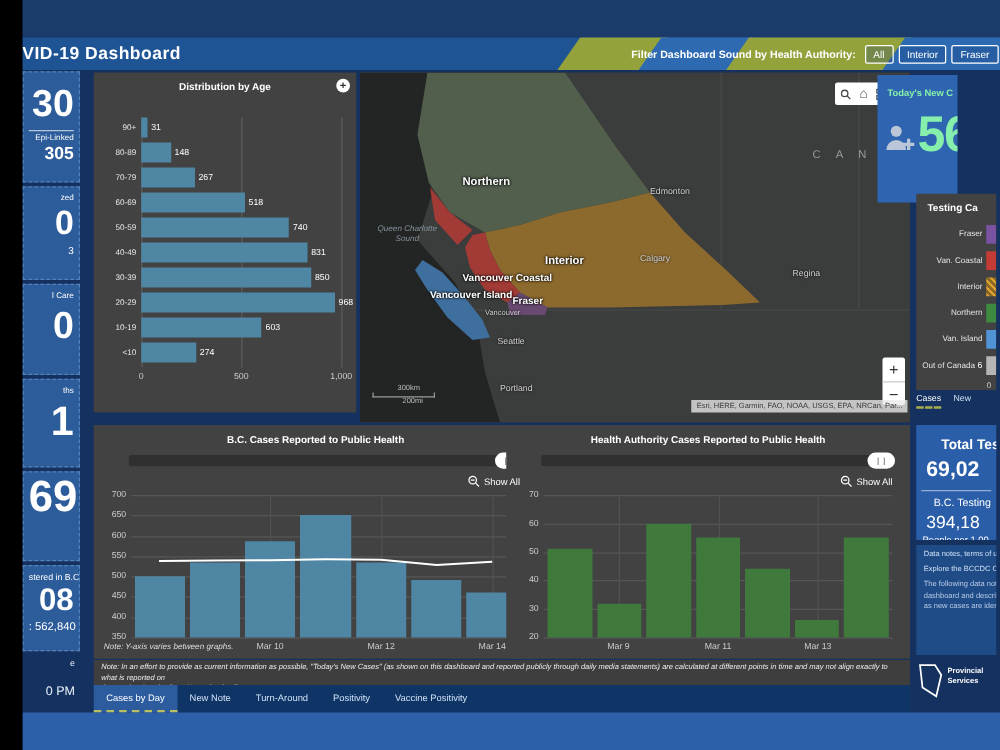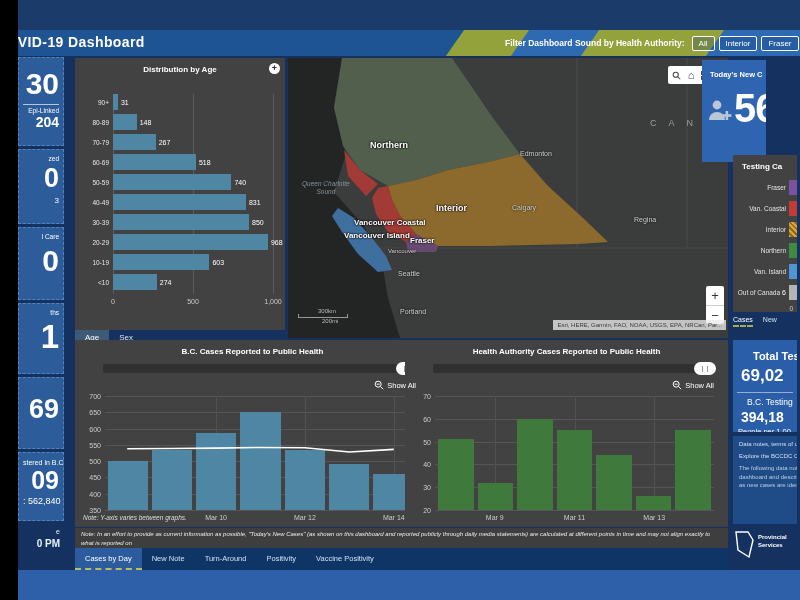"Today's New C" #todaytile { color: #ffffff -> #86efac }
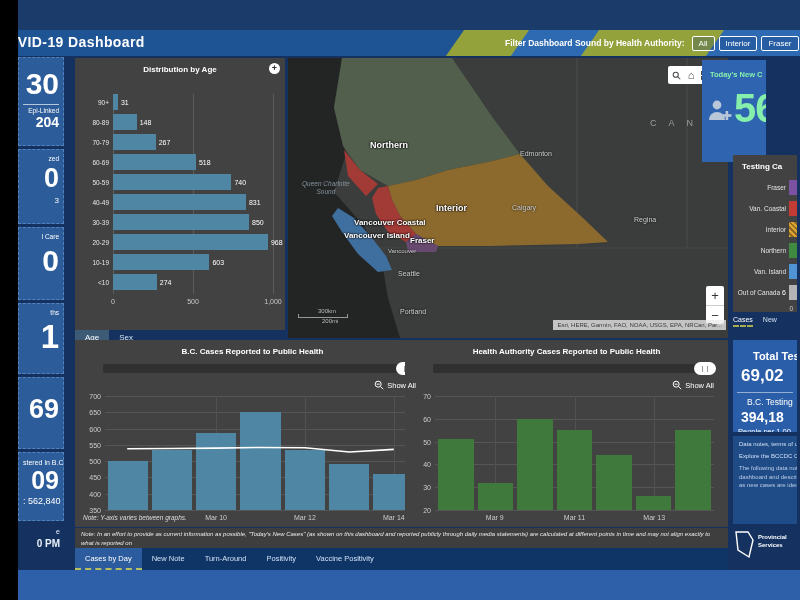"204" span.sub { text: 204 -> 305 }
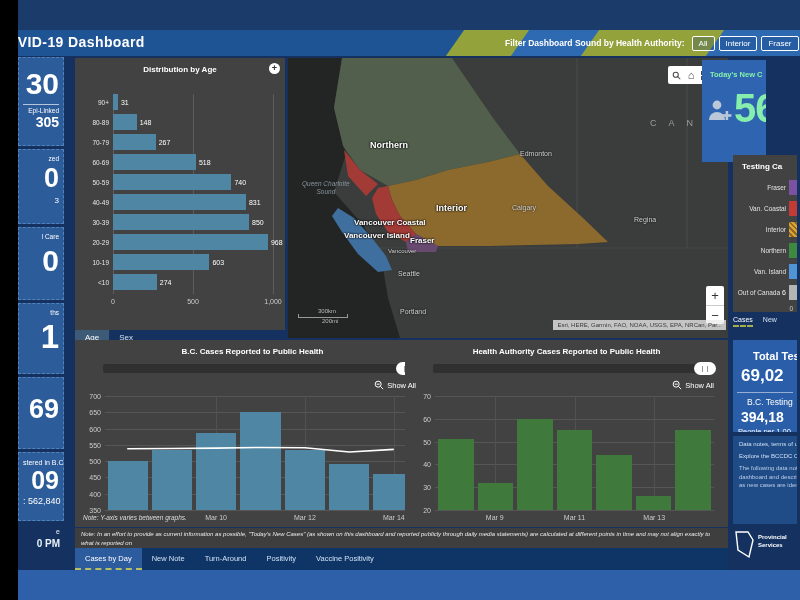"Vancouver Coastal" div.maplabel { left: 66px -> 82px }
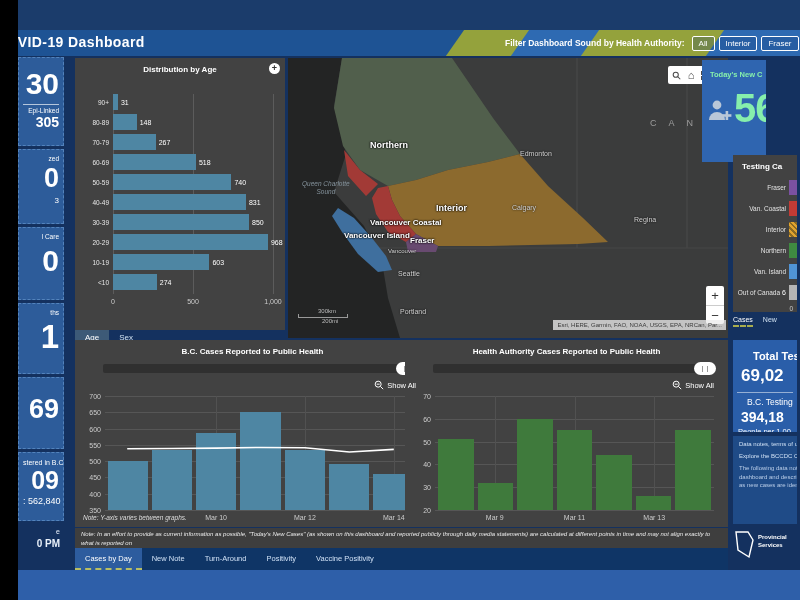"Age" div.tabsrow { html: <div> <div>Age</div> <div>Sex</div> </div> -> none }
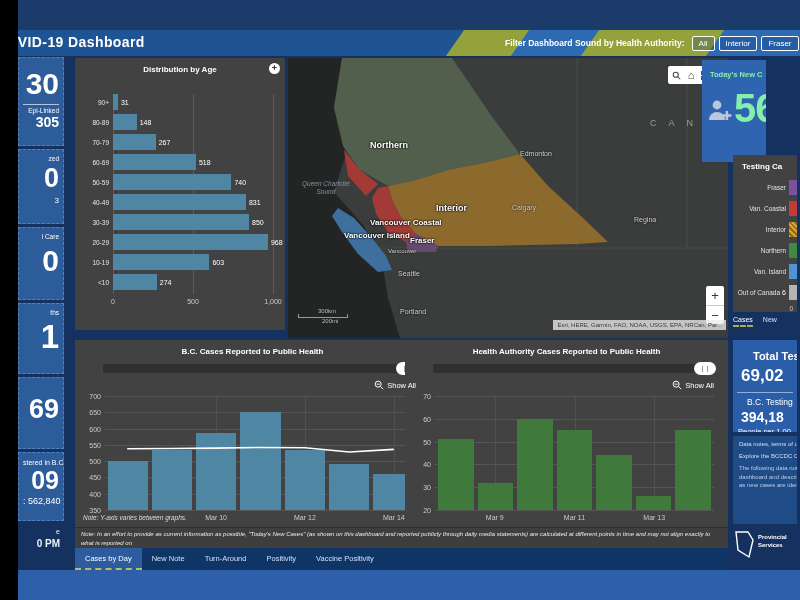"69" .t5 .big { font-size: 27px -> 35px; margin-top: 15px -> none }
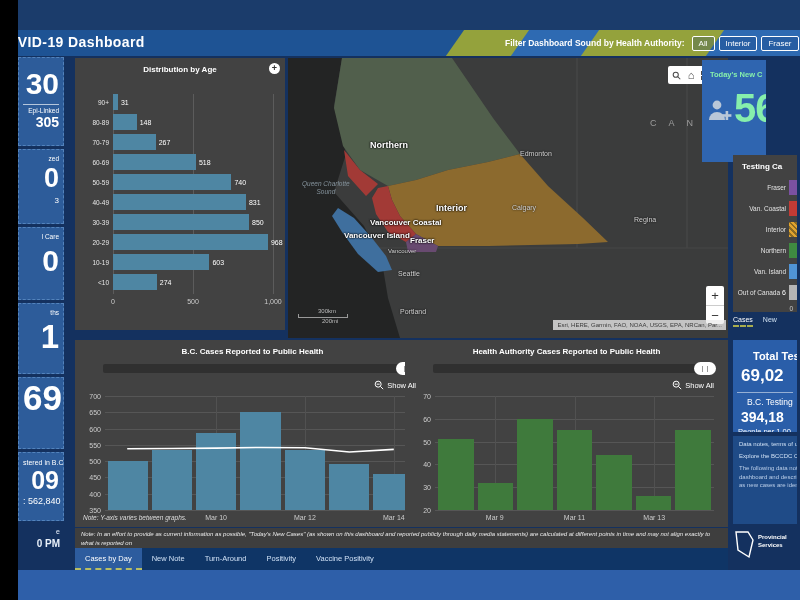"394,18" .tt4 { font-weight: bold -> normal }
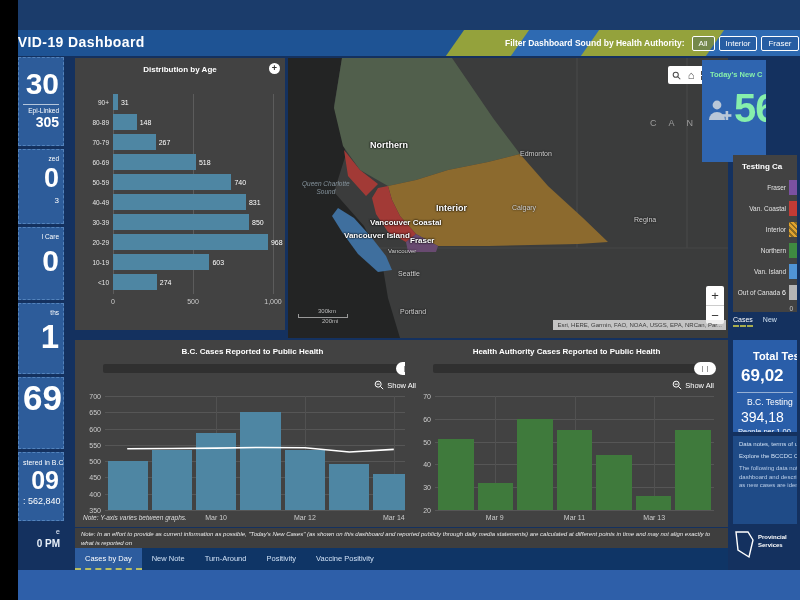"09" span.big { text: 09 -> 08 }
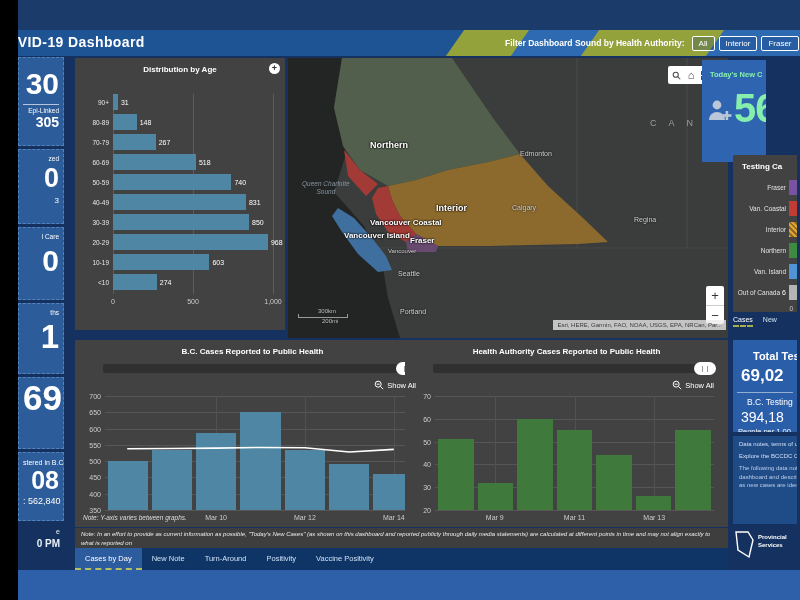"0 PM" .sidefooter .l2 { font-weight: bold -> normal; margin-top: 3px -> 13px }
